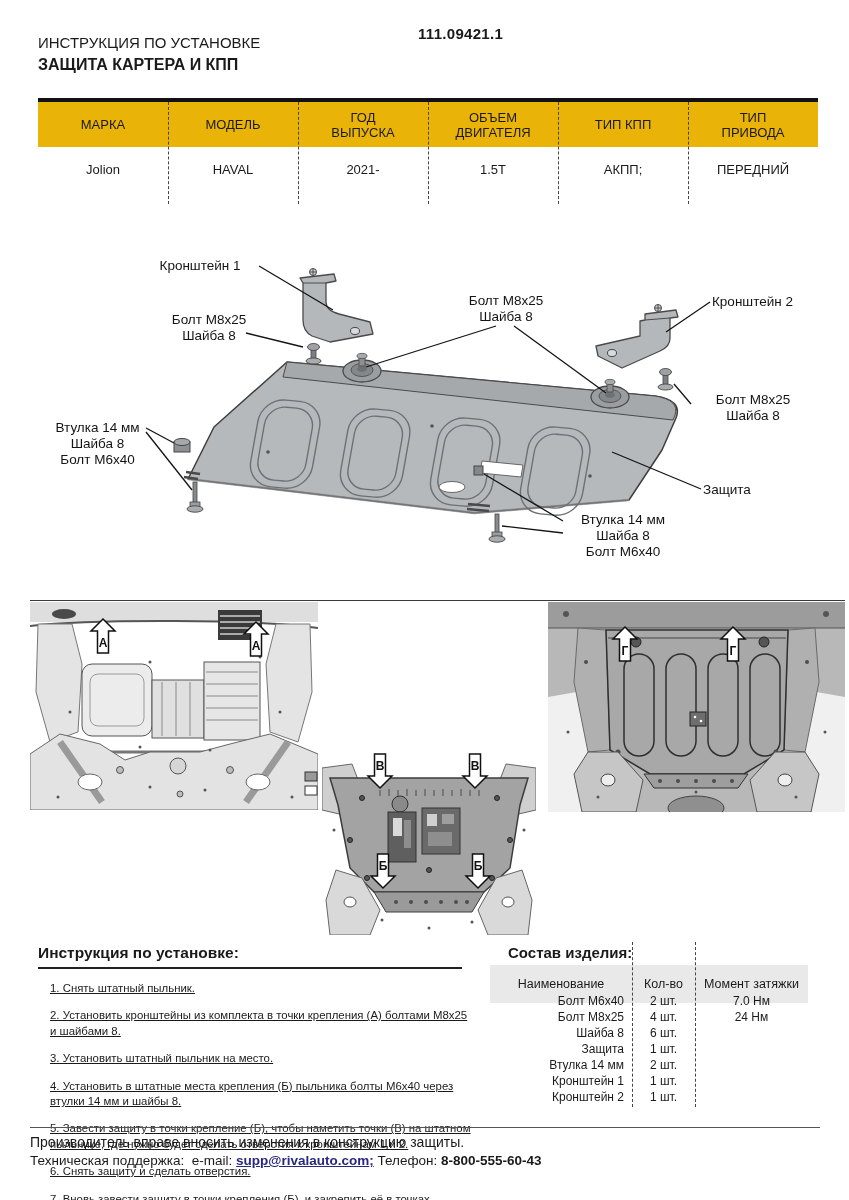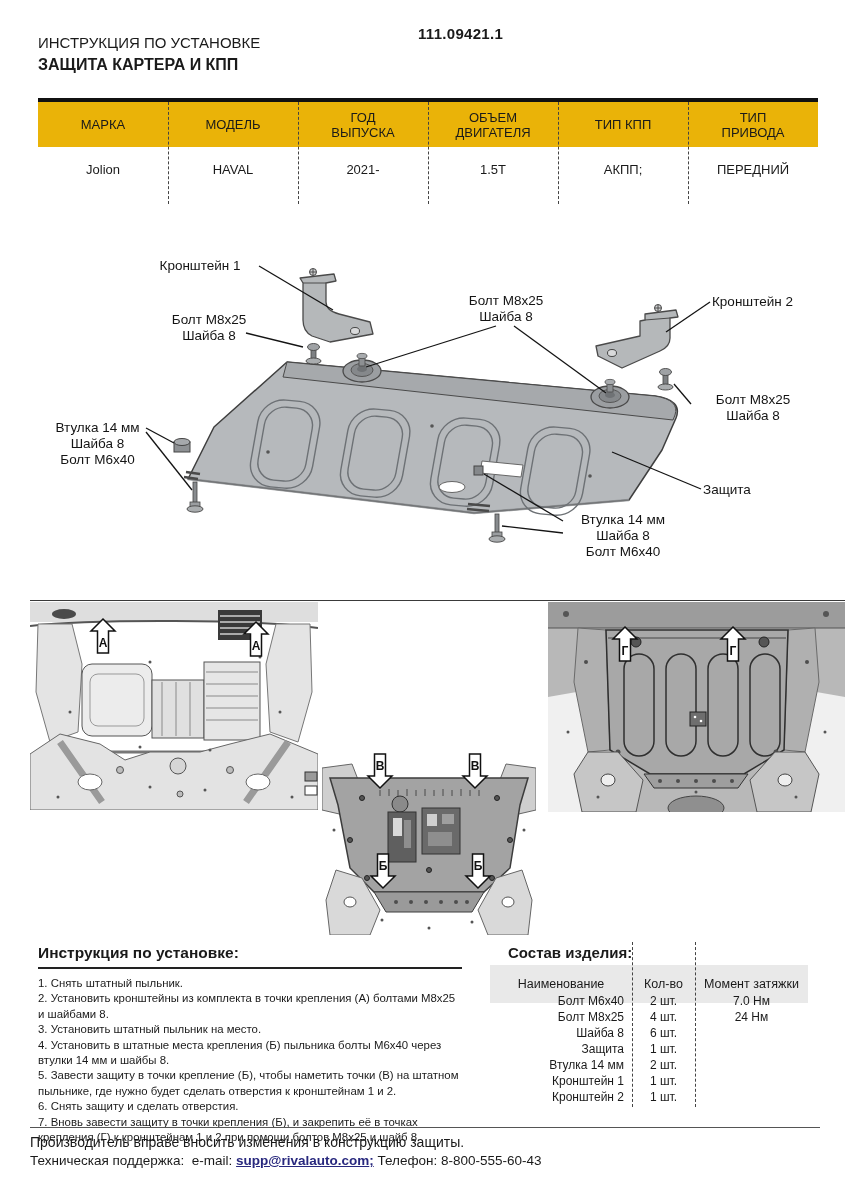"1. Снять штатный пыльник." .install .step { margin: 0 -> 12px; text-decoration: none -> underline }
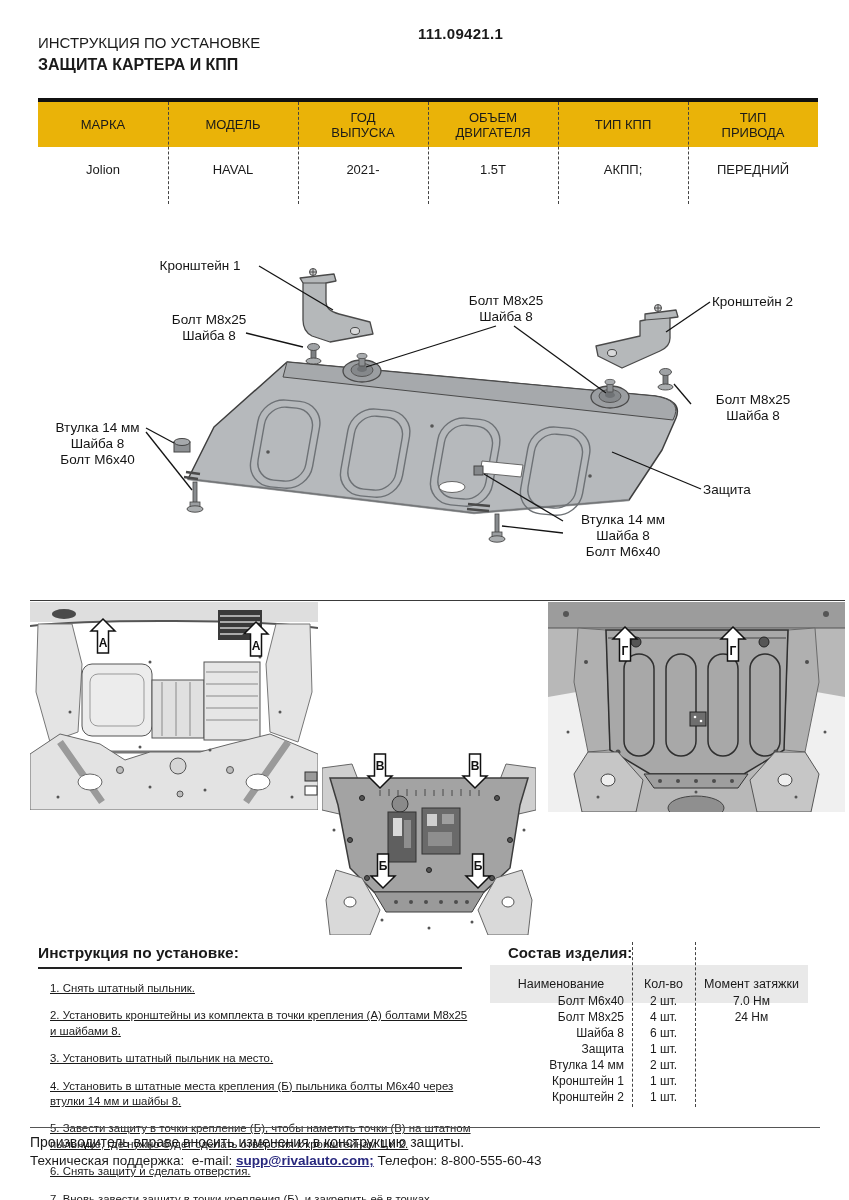"8-800-555-60-43" .footer .phone { font-weight: normal -> bold }
